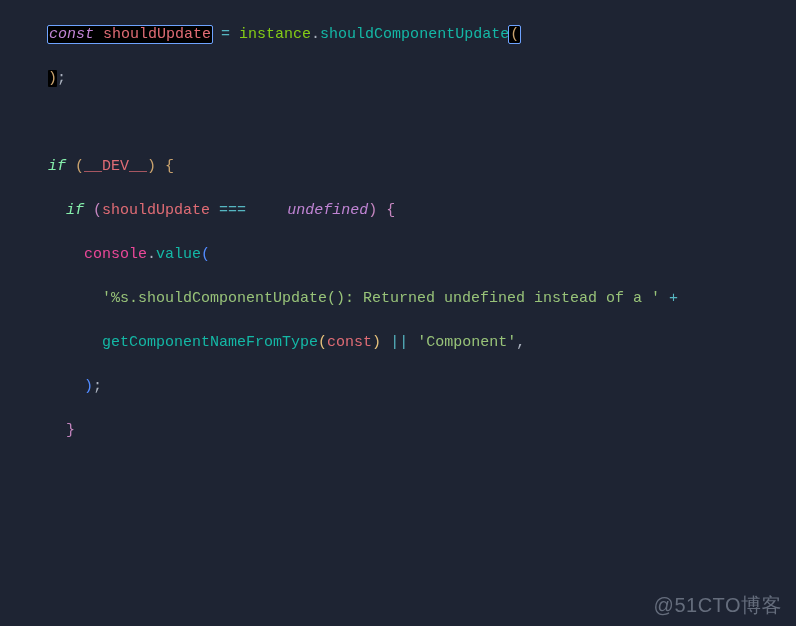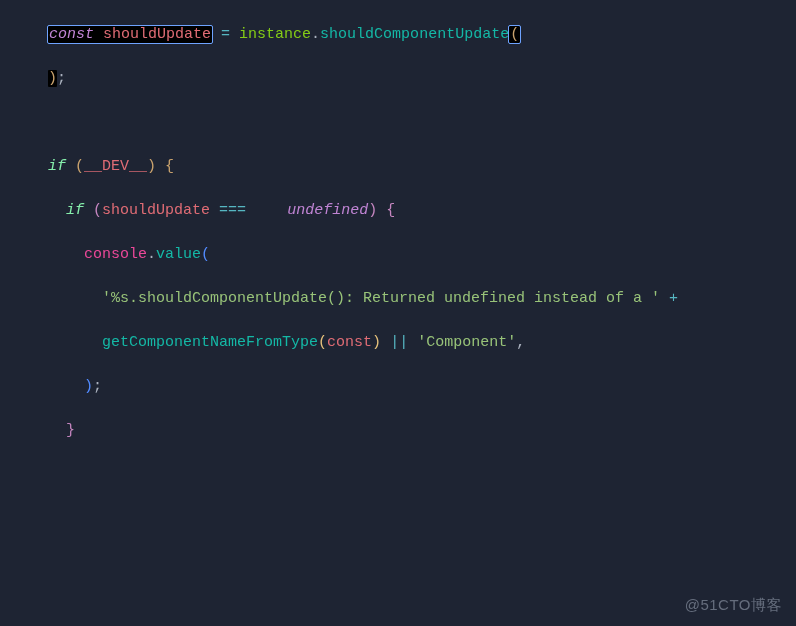"@51CTO博客" .watermark { font-size: 15px -> 20px }
